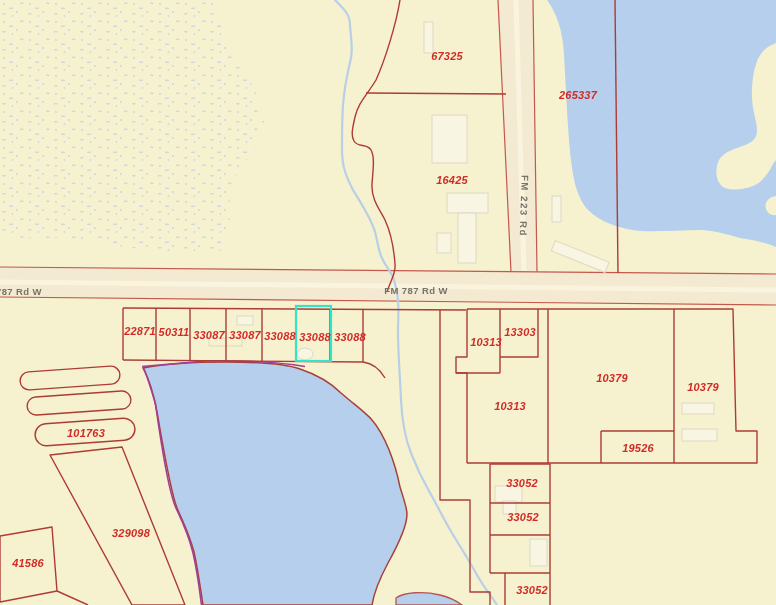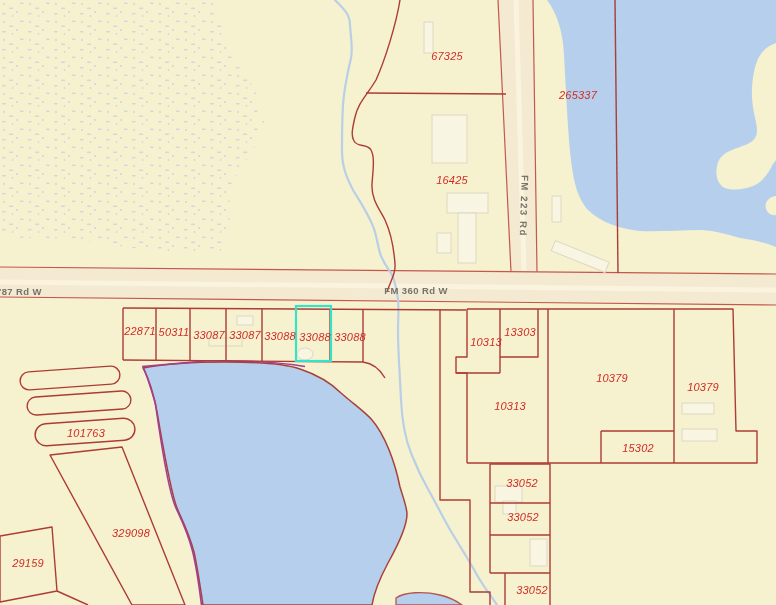"67325" .plabel { font-weight: normal -> bold }
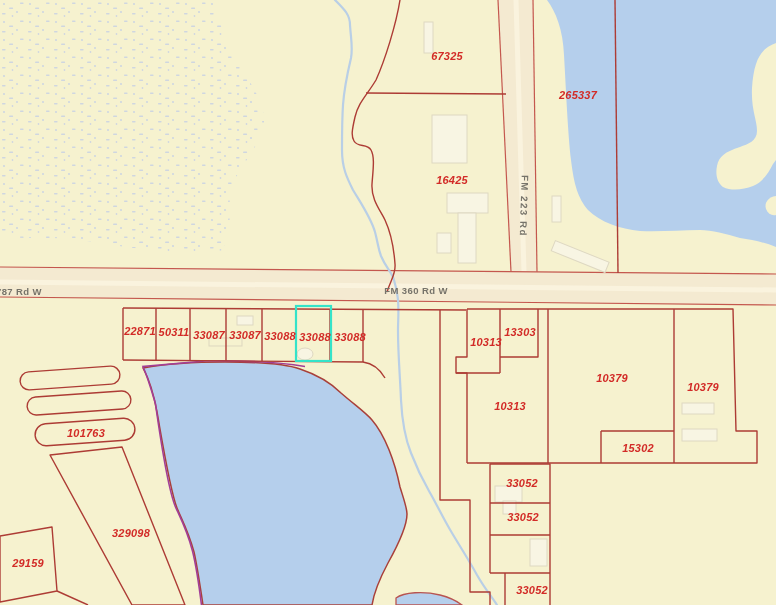"FM 360 Rd W" div.rlabel { text: 360 -> 787 }
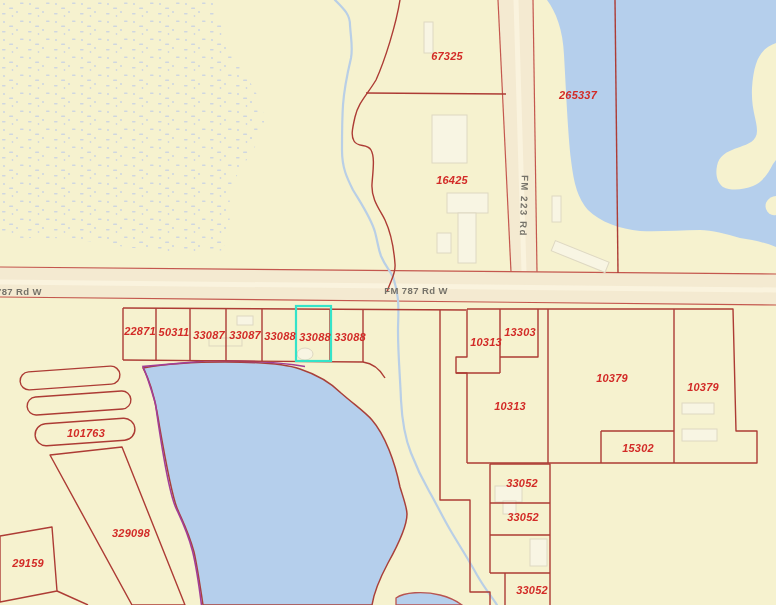"15302" div.plabel { text: 15302 -> 19526 }
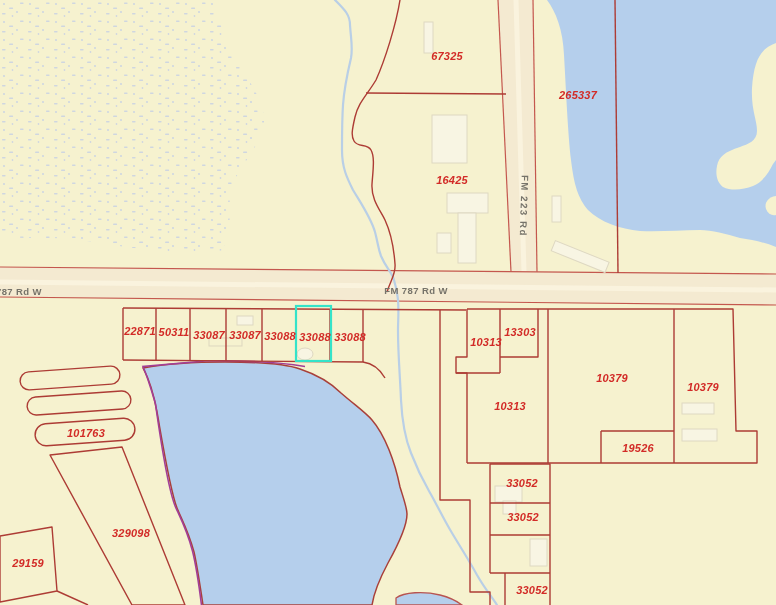"29159" div.plabel { text: 29159 -> 41586 }
